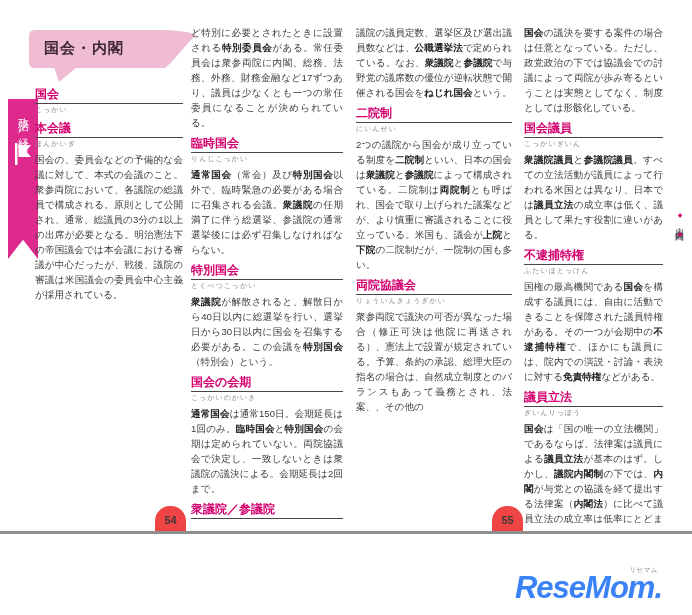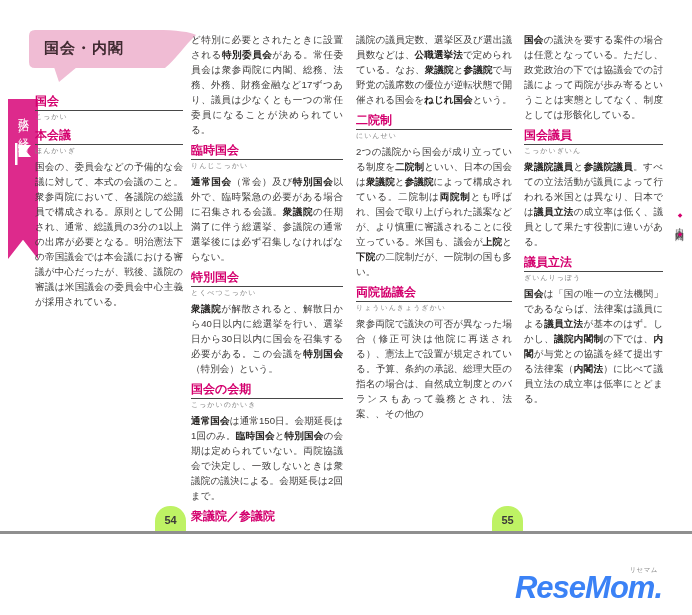"ど特別に必要とされたときに設置される特別委員会がある。常任委員会は衆参両院に内閣" .entry:first-child { margin-top: 7px -> 0 }
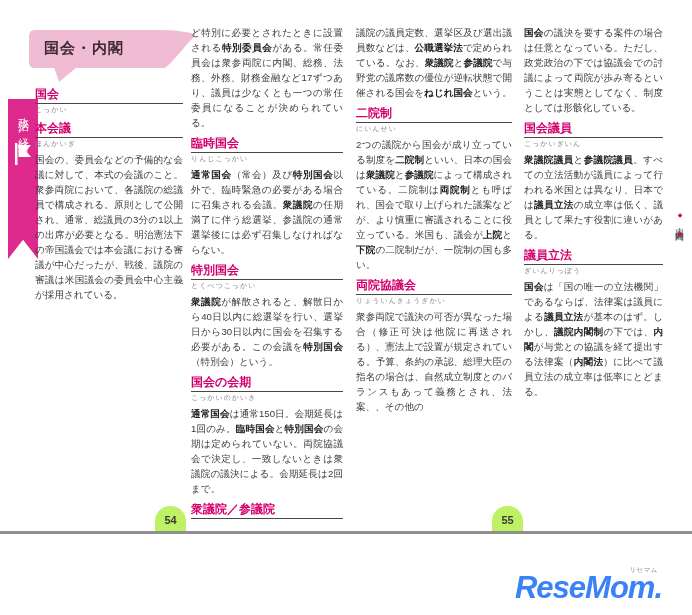"不逮捕特権" div.entry { html: none -> <div> <div>不逮捕特権</div> <div>ふたいほとっけん</div> <p>国権の最高機関である<b>国会</b>を構成する議員には、自由に活動できることを保障された議員特権がある。その一つが会期中の<b>不逮捕特権</b>で、ほかにも議員には、院内での演説・討論・表決に対する<b>免責特権</b>などがある。</p> </div> }
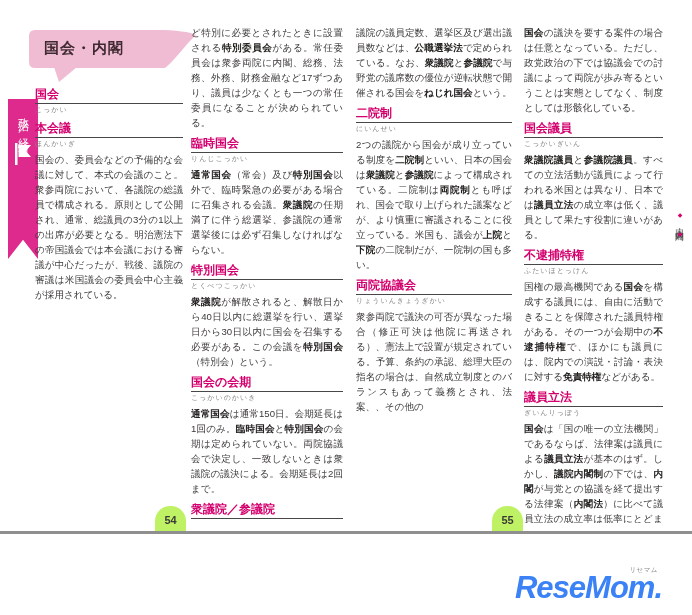"54" .page-tab { background: #bef264 -> #ef4444 }
